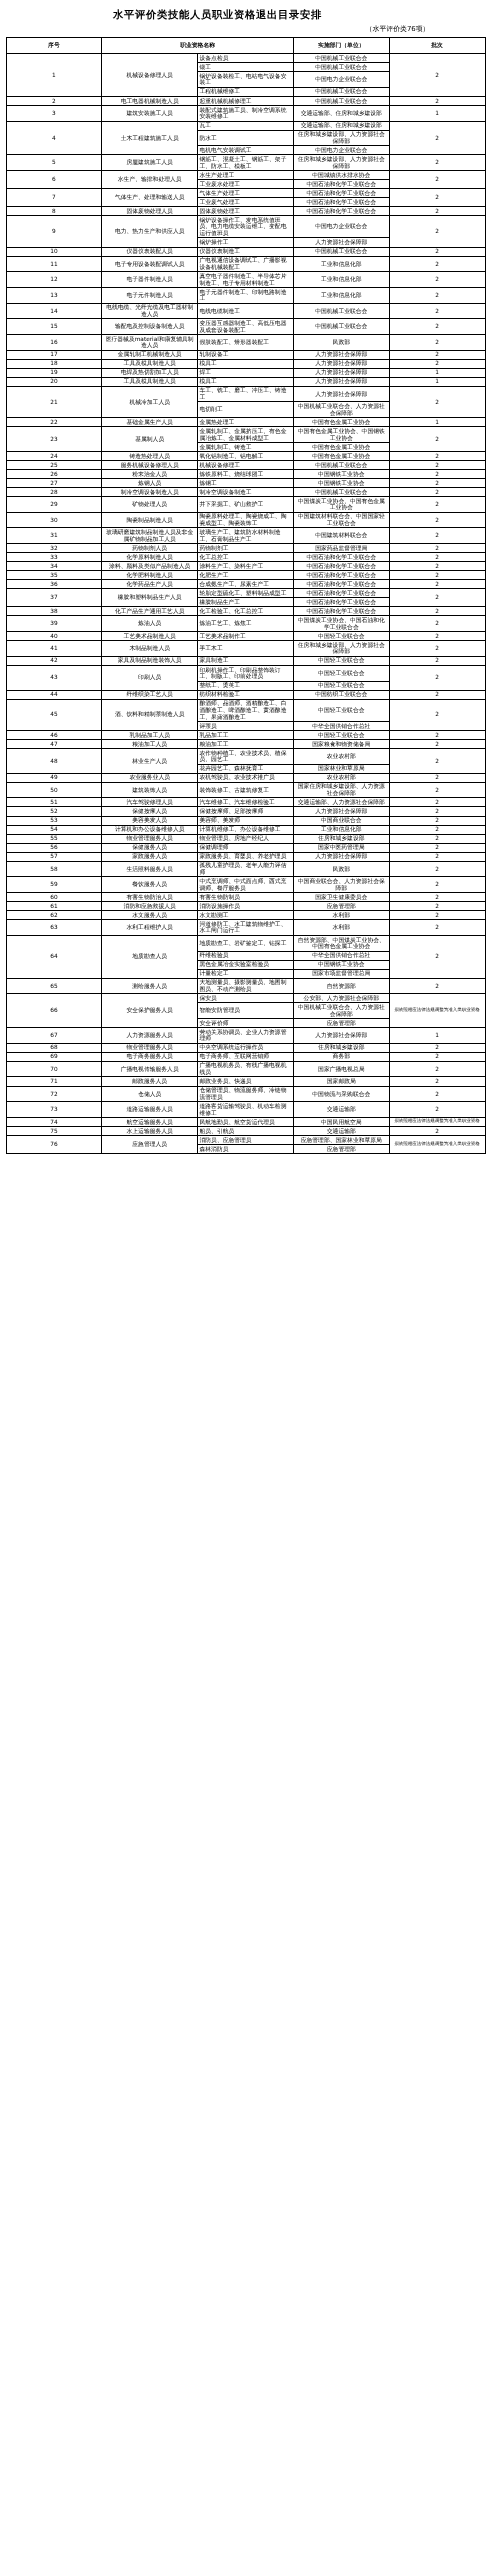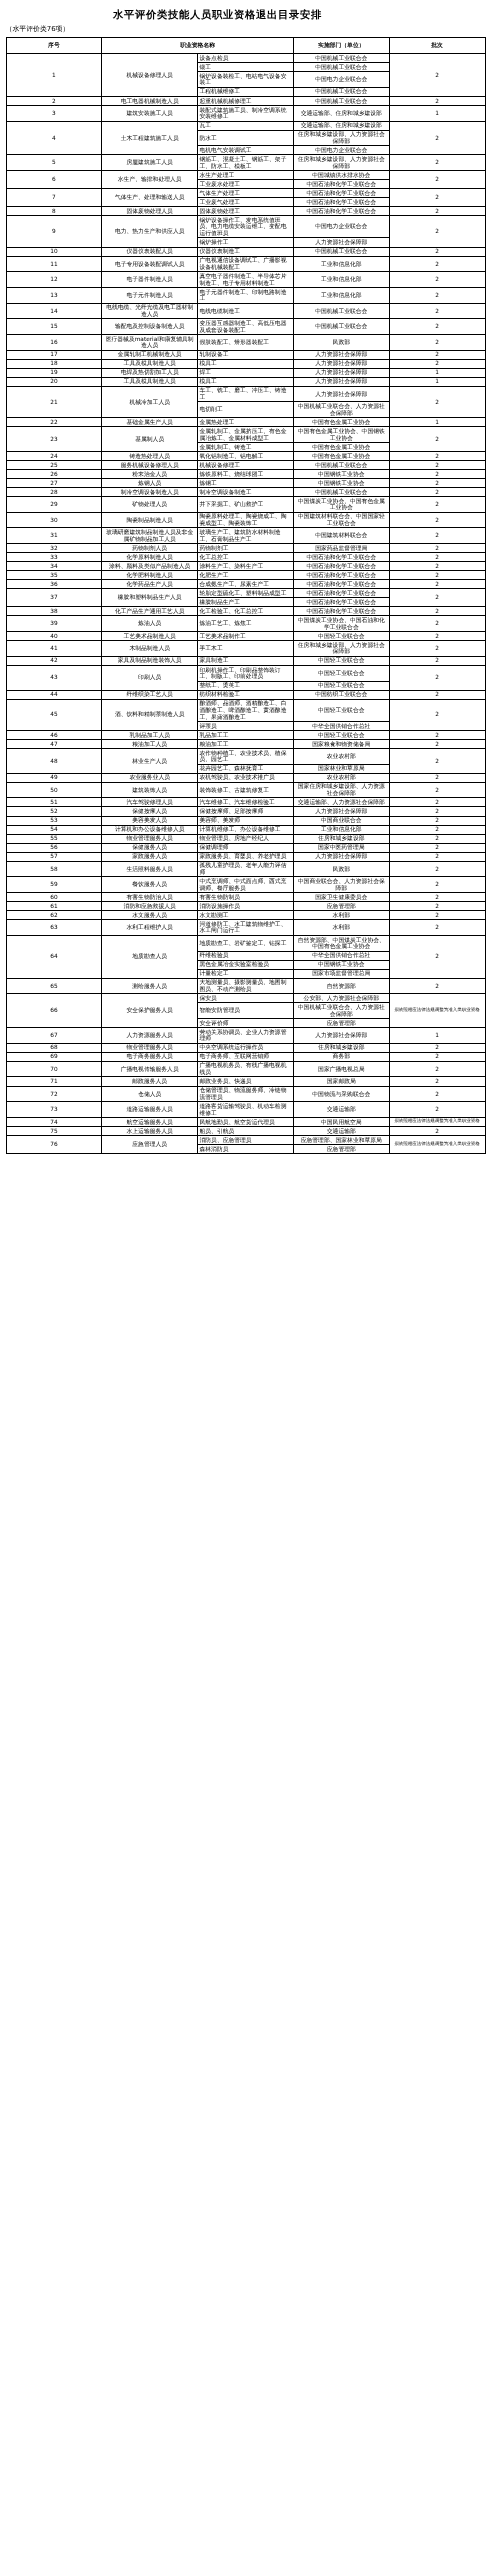"（水平评价类76项）" .subtitle { text-align: left -> right }
